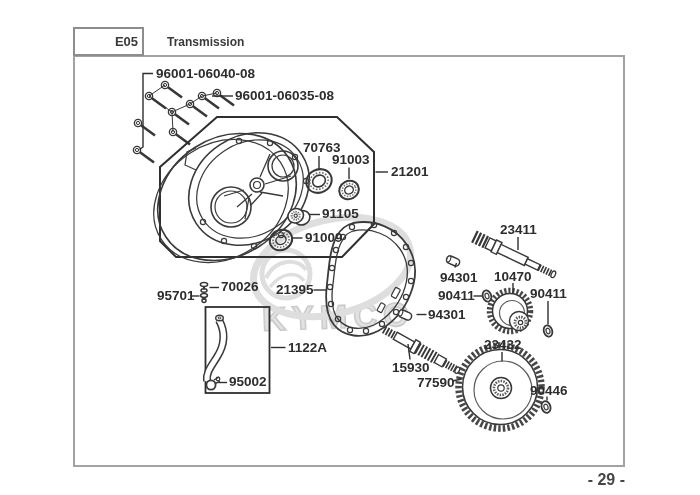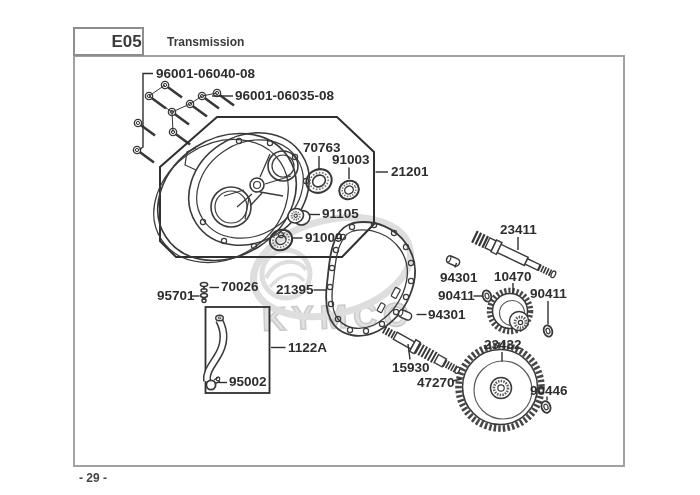"E05" .hdr-box { font-size: 17px -> 13px }
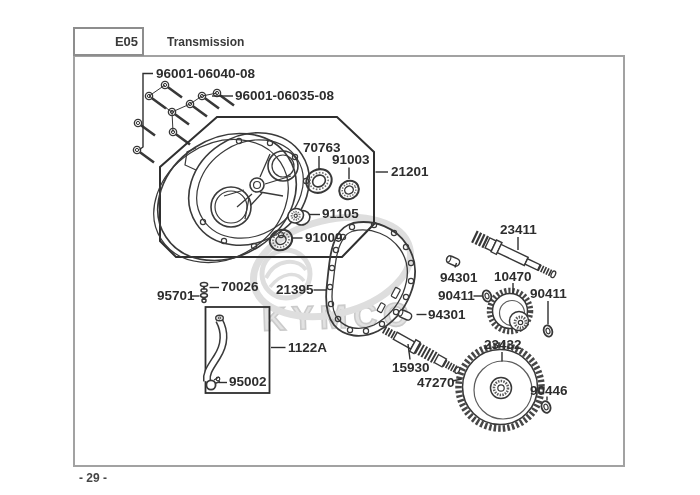"47270" div.pl { text: 47270 -> 77590 }
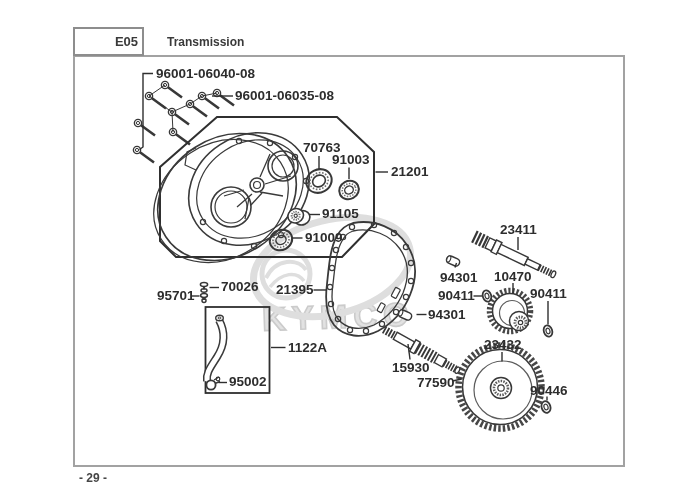"- 29 -" .page-num { font-size: 12px -> 16px; left: 79px -> 73px; text-align: left -> right }
